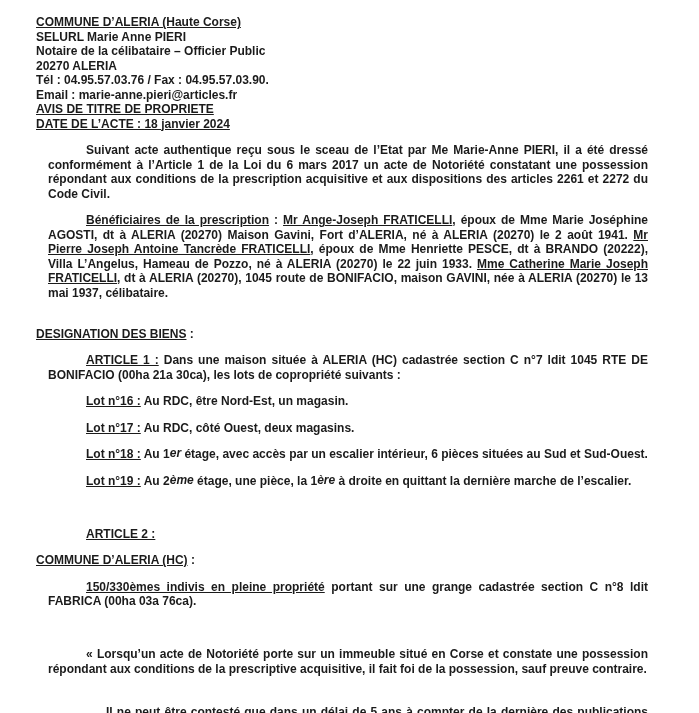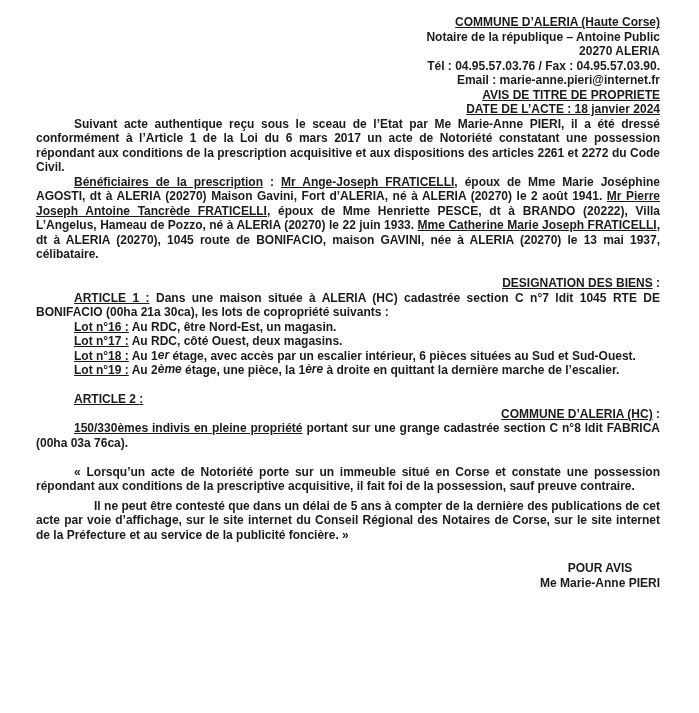"COMMUNE D’ALERIA (Haute Corse)" .center { text-align: right -> left }
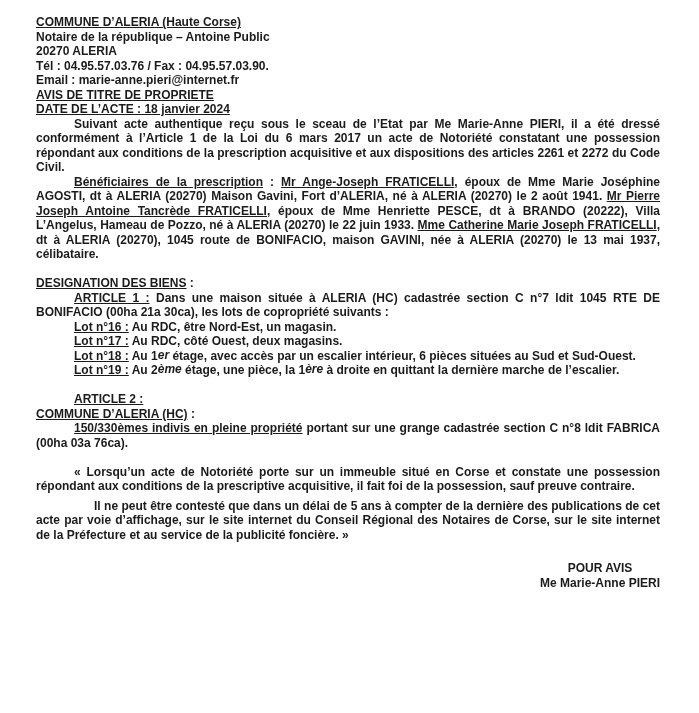"SELURL Marie Anne PIERI" div { html: none -> <div>SELURL Marie Anne PIERI</div> }
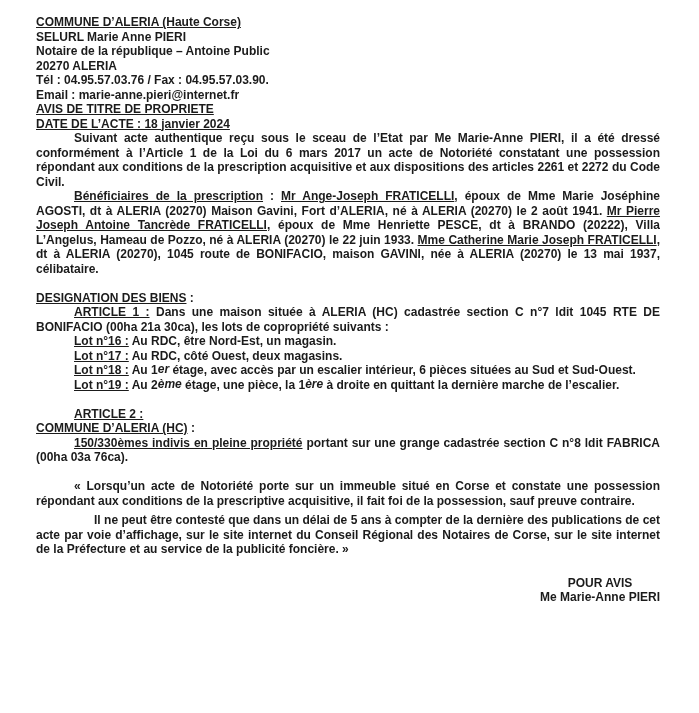"Notaire de la république –" div { text: république – Antoine -> célibataire – Officier }
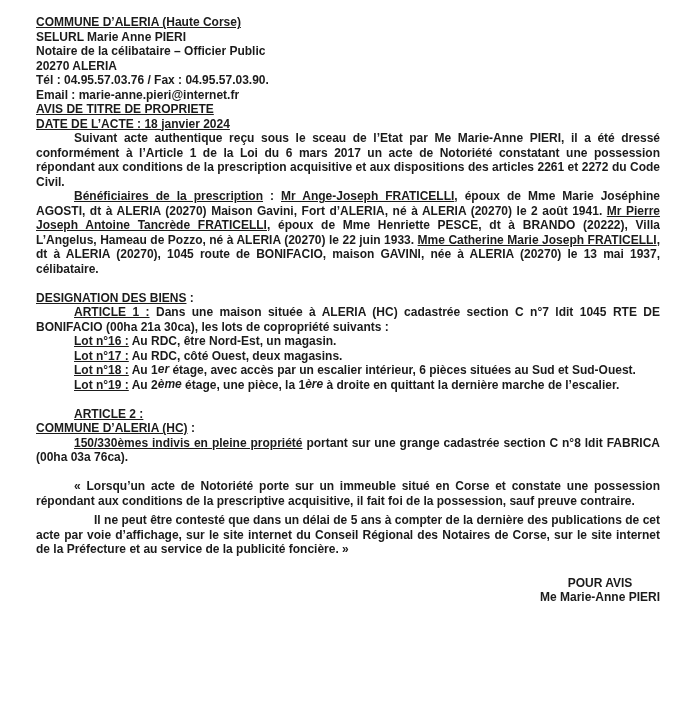"Email : marie-anne.pieri@internet.fr" div { text: marie-anne.pieri@internet.fr -> marie-anne.pieri@articles.fr }
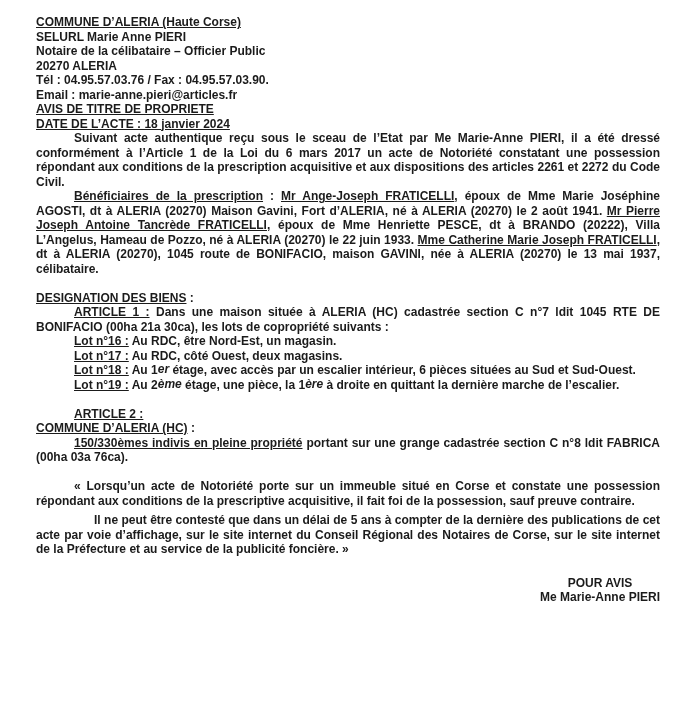"Suivant acte authentique reçu sous" p { margin: 0 -> 12px }
